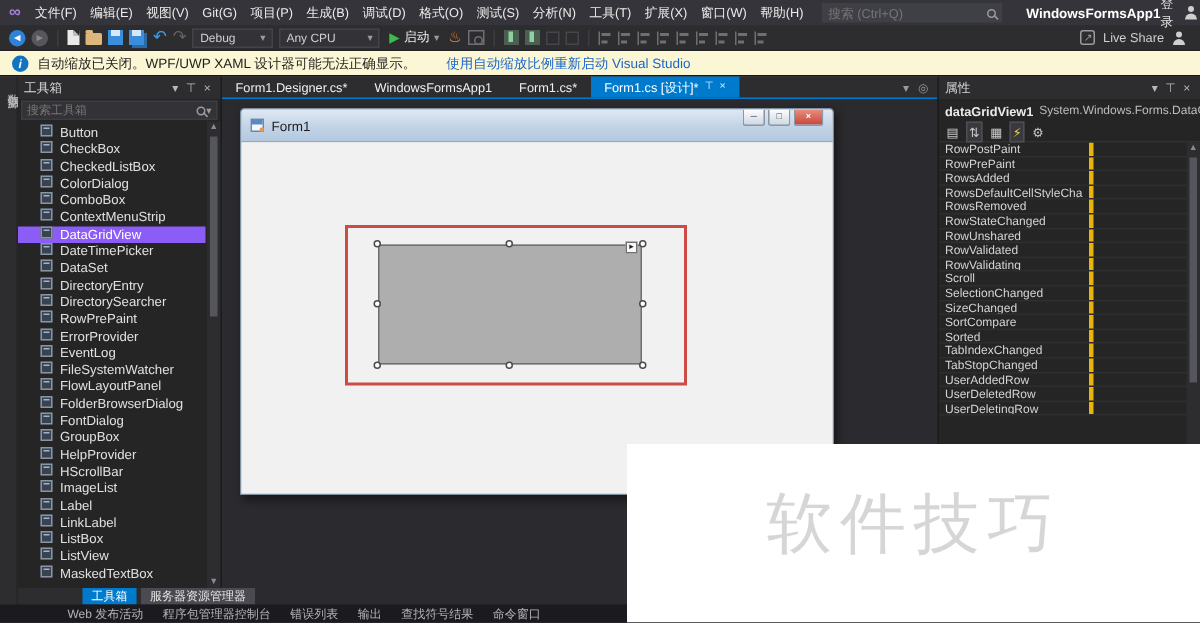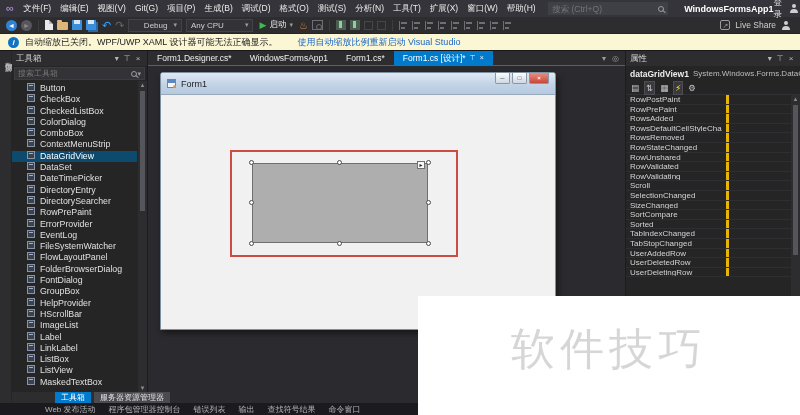"Debug" .combo .cw1 { text-align: right -> none }
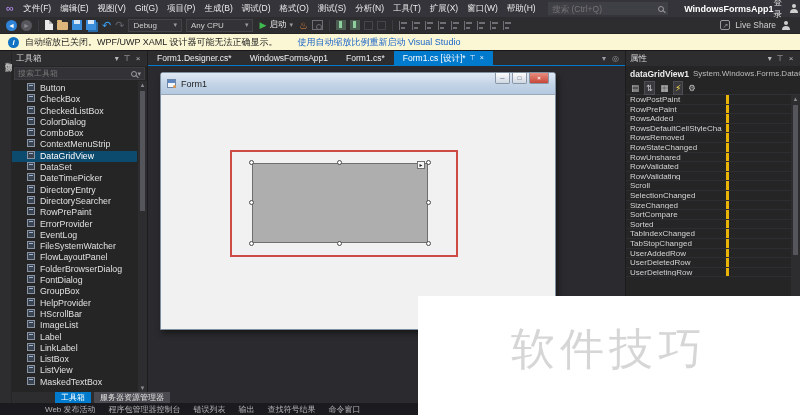"DataGridView" .tbx-item.selected { background: #0c4a6e -> #8b5cf6 }
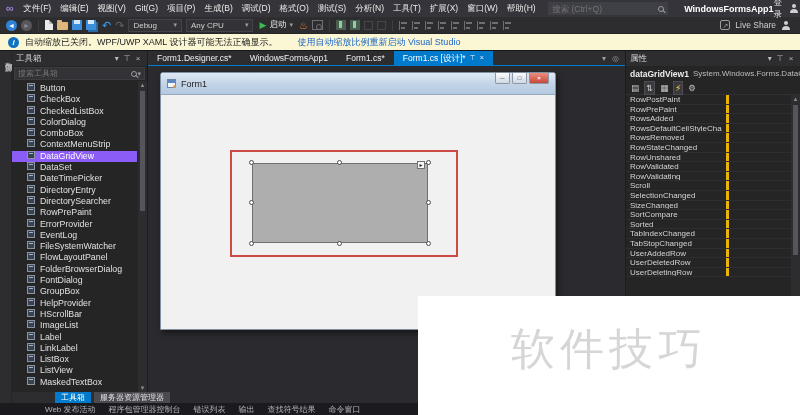"DataSet" div.tbx-item { order: before "DateTimePicker" -> after "DateTimePicker" }
